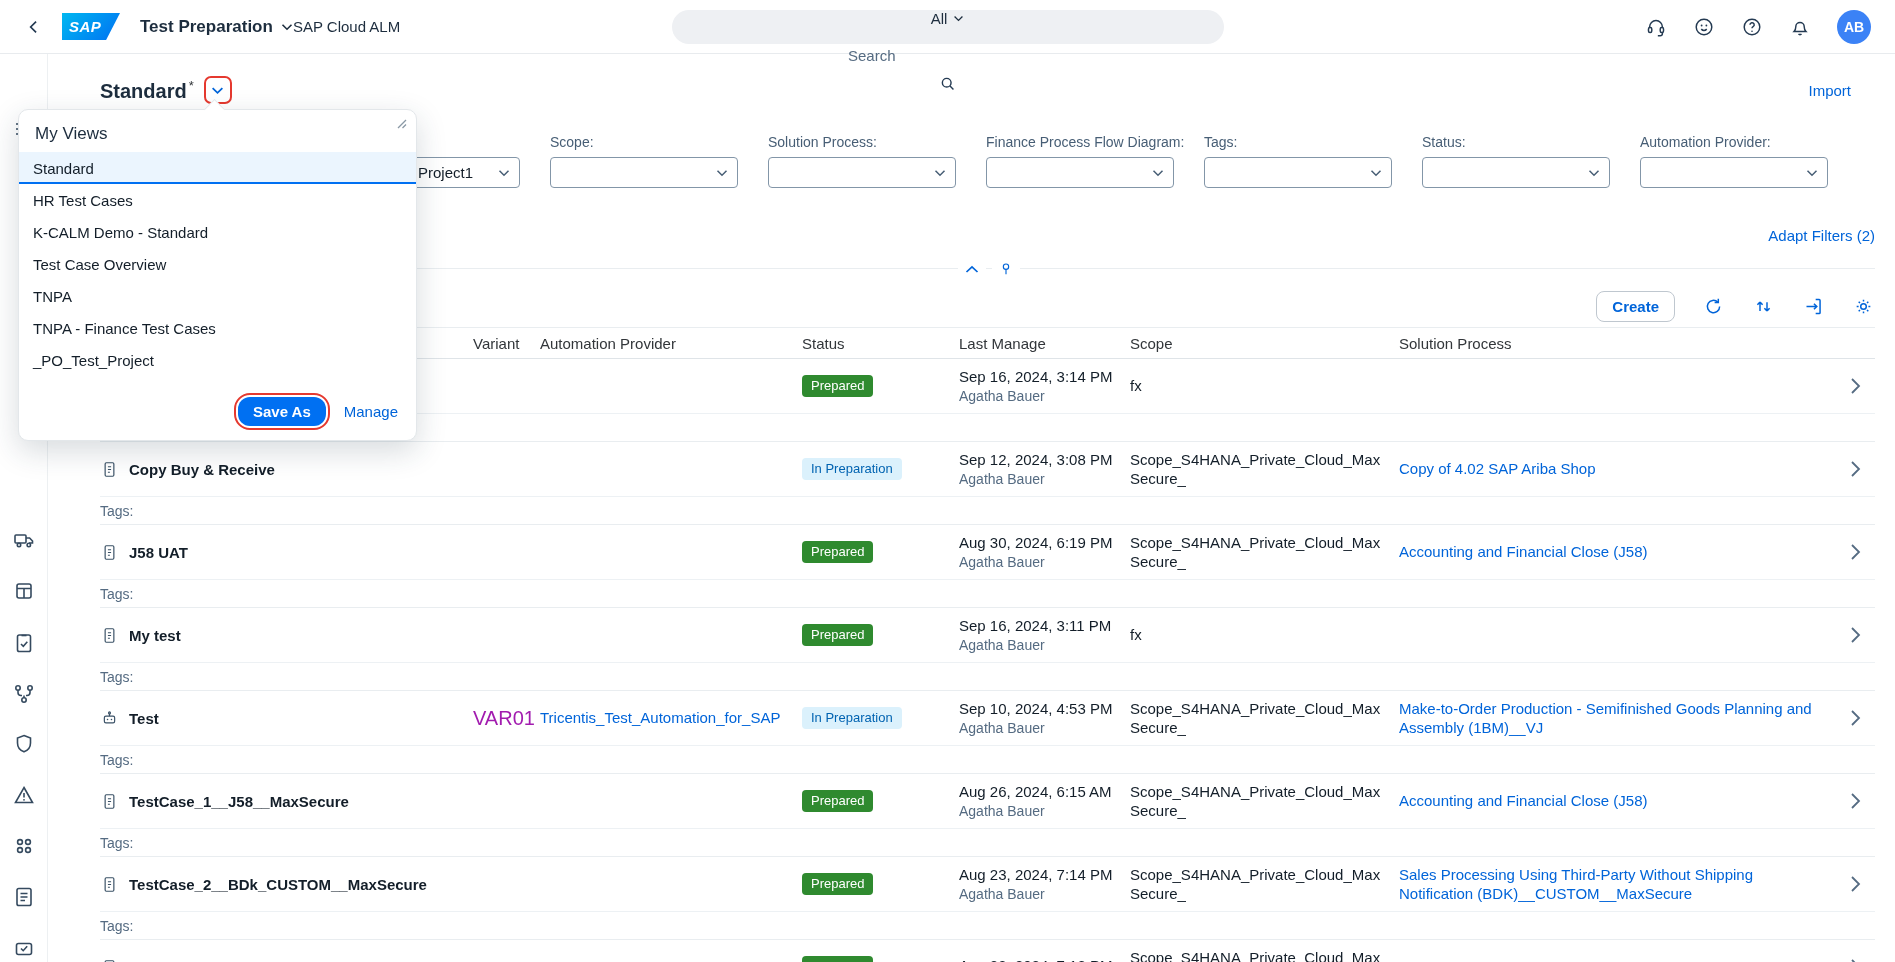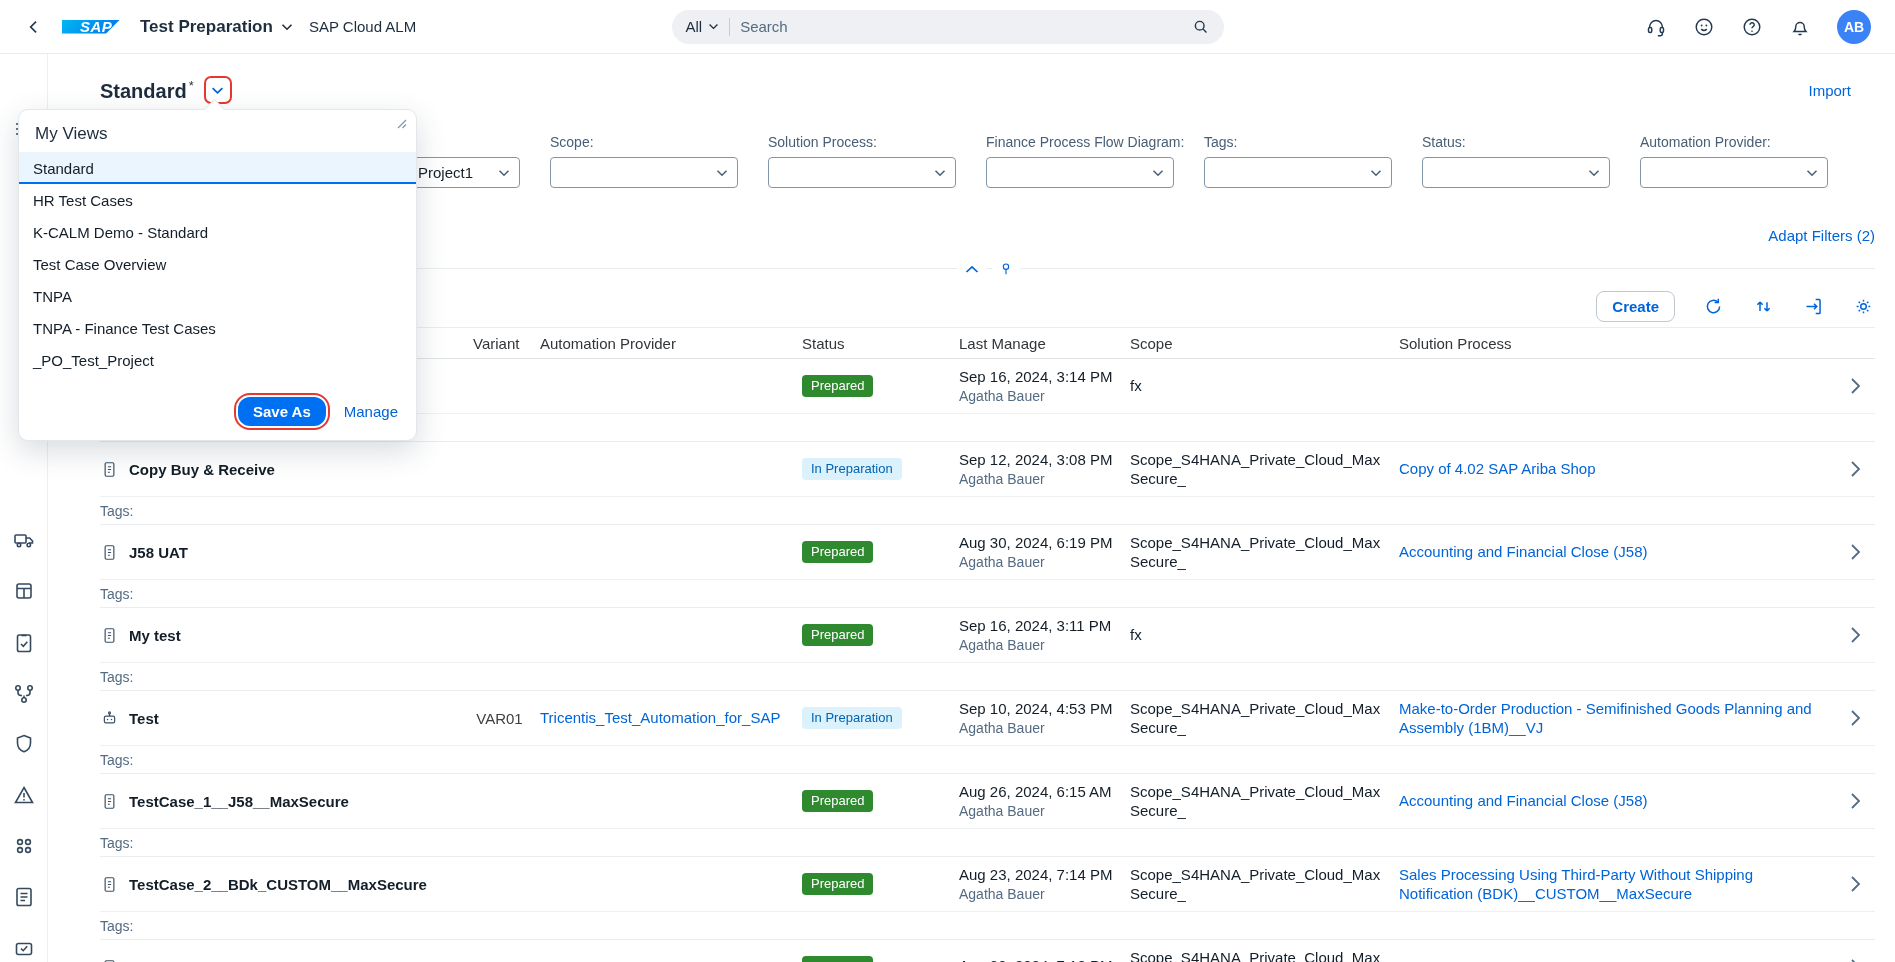"SAP" .sap-logo { height: 14px -> 27px; padding-left: 18px -> 7px }
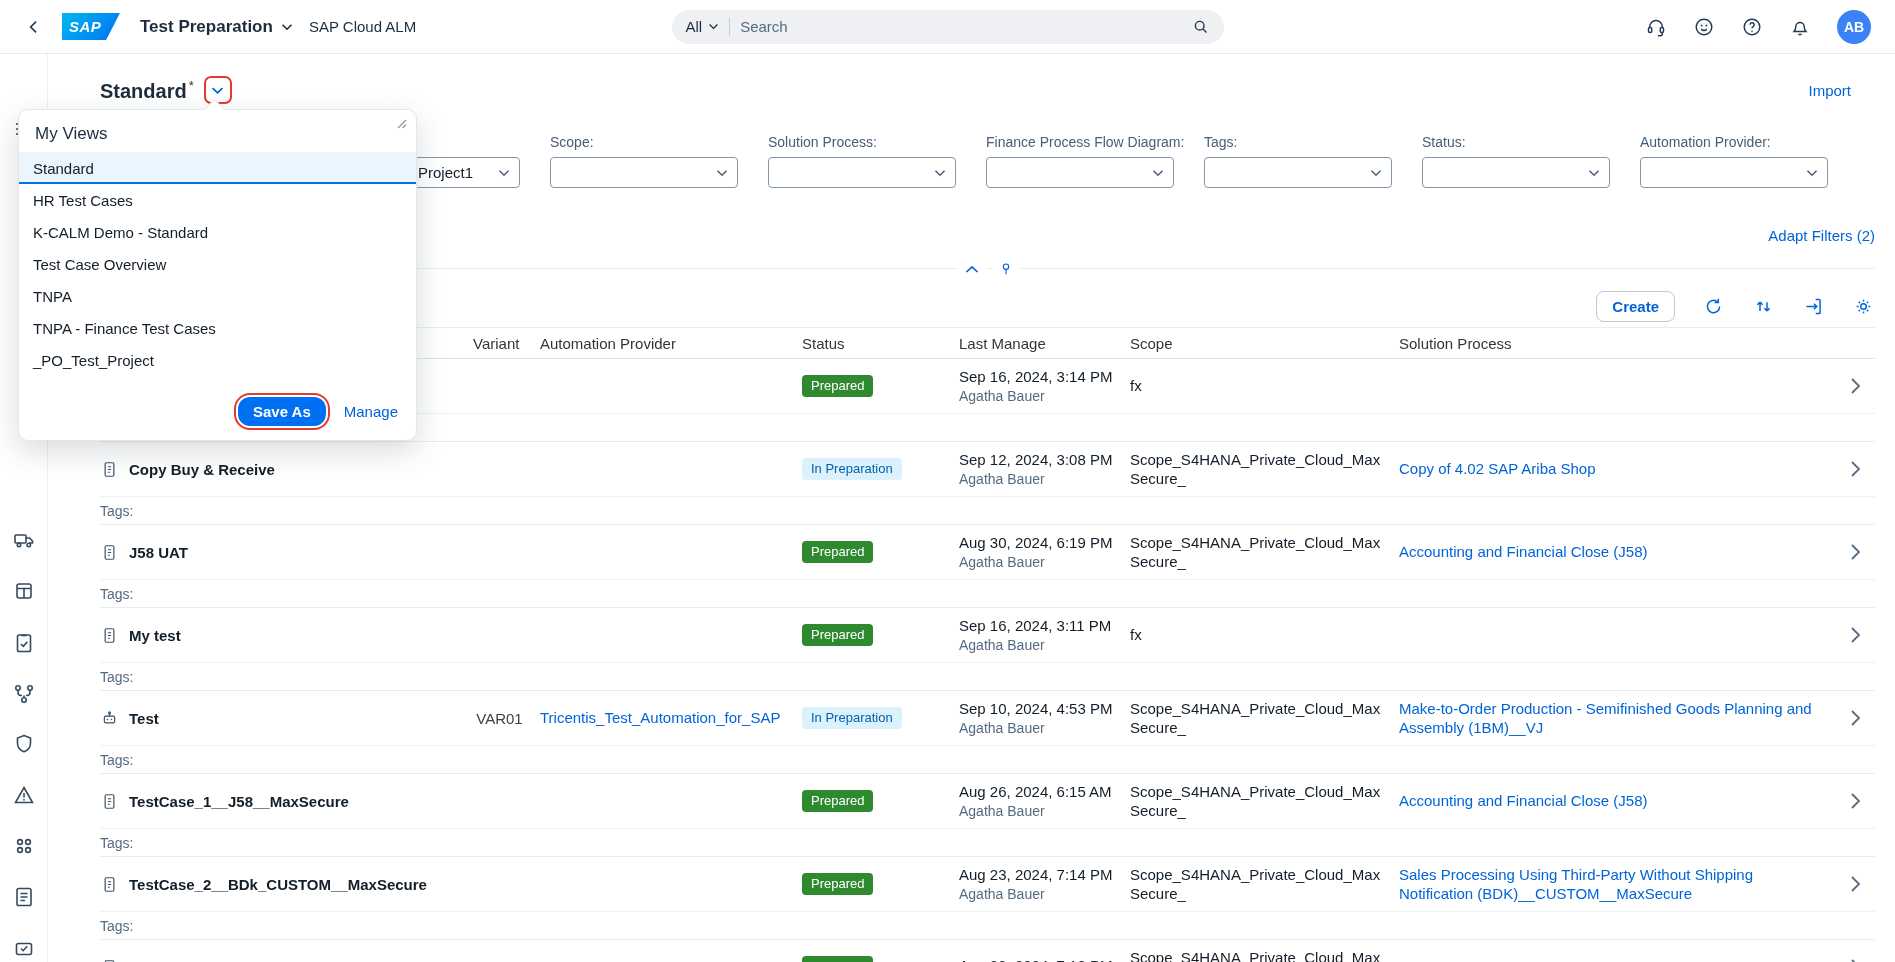"SAP Cloud ALM" .shell-sub { margin-left: 16px -> none }
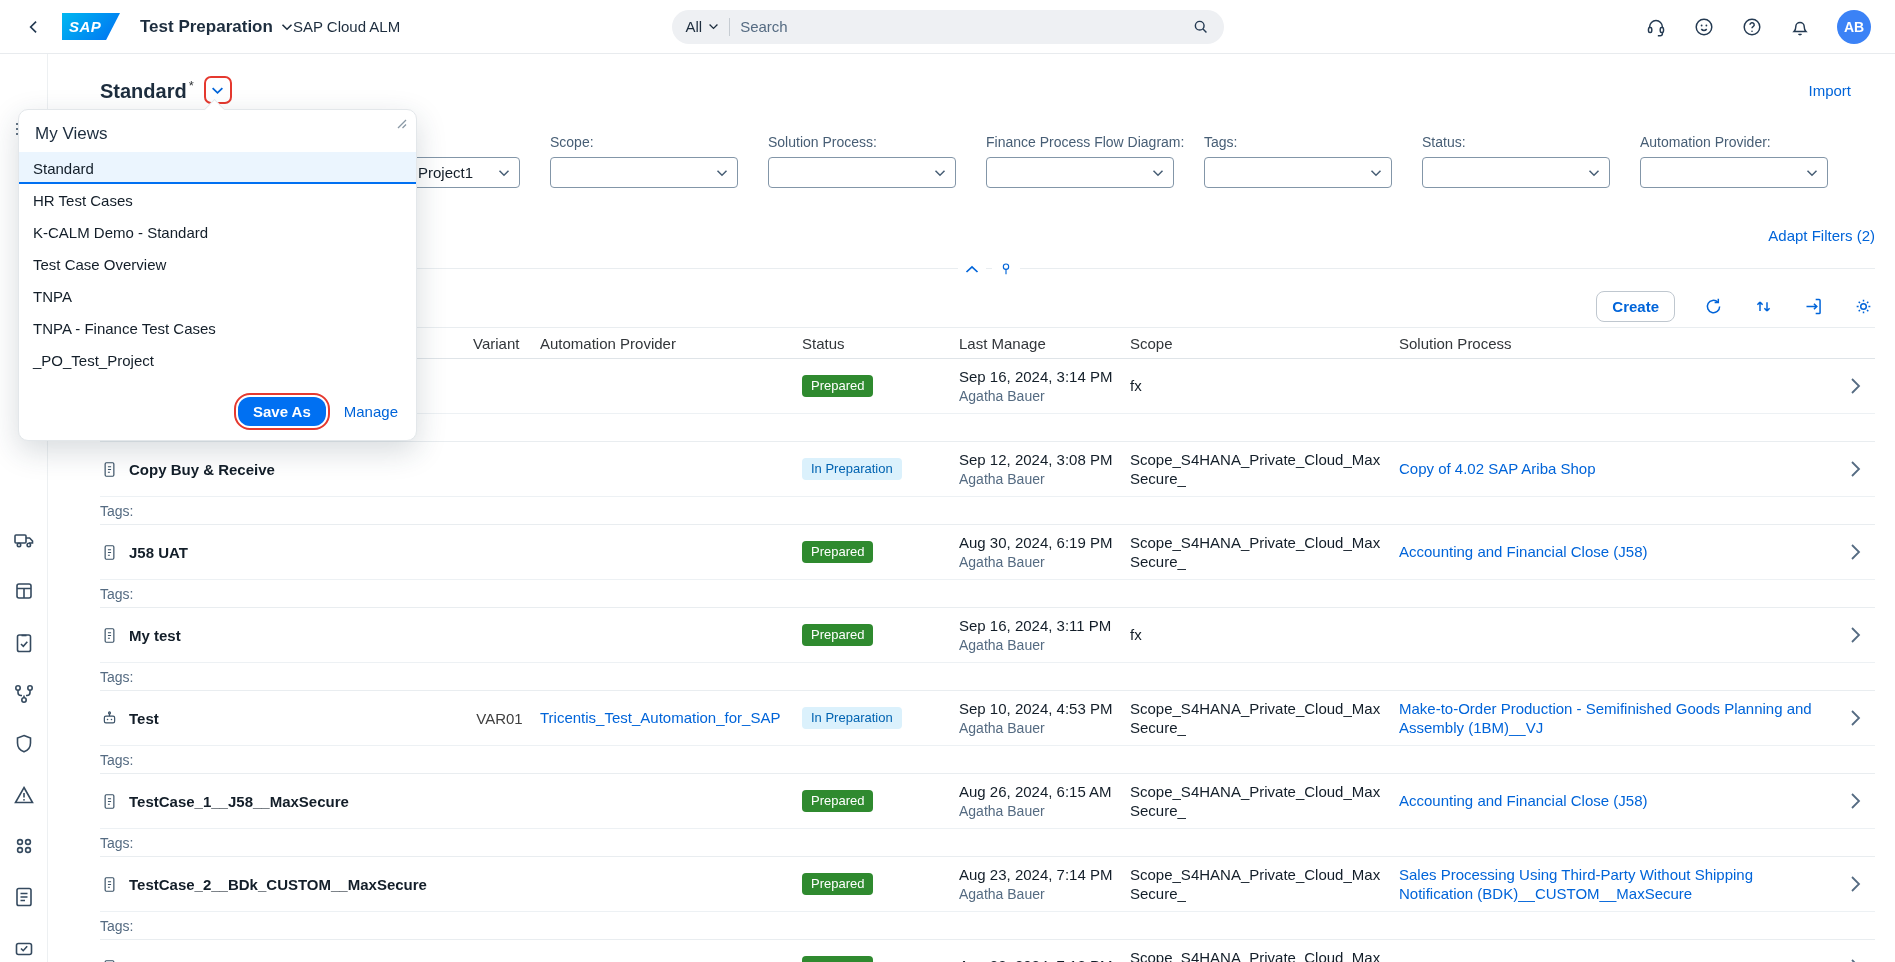"All" .shell-search { flex-direction: none -> column }
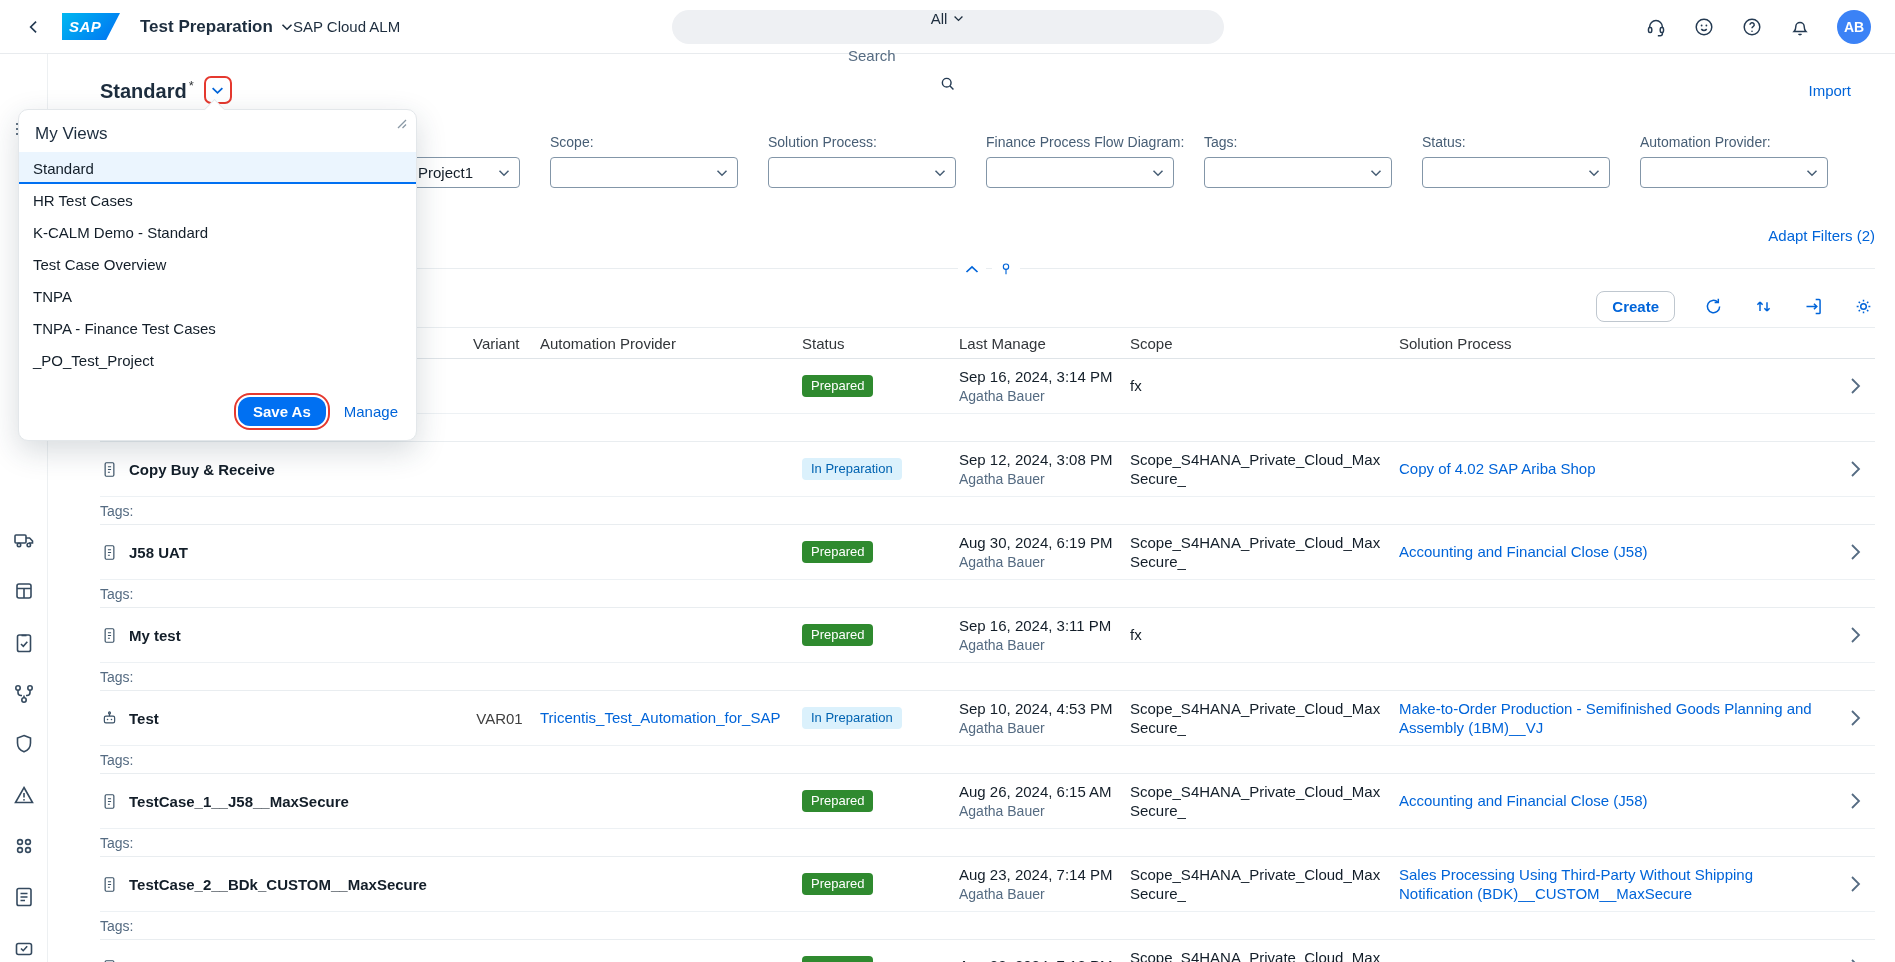"VAR01" .cell-variant { color: #404040 -> #a21caf; font-size: 15px -> 20px; text-align: center -> none }
